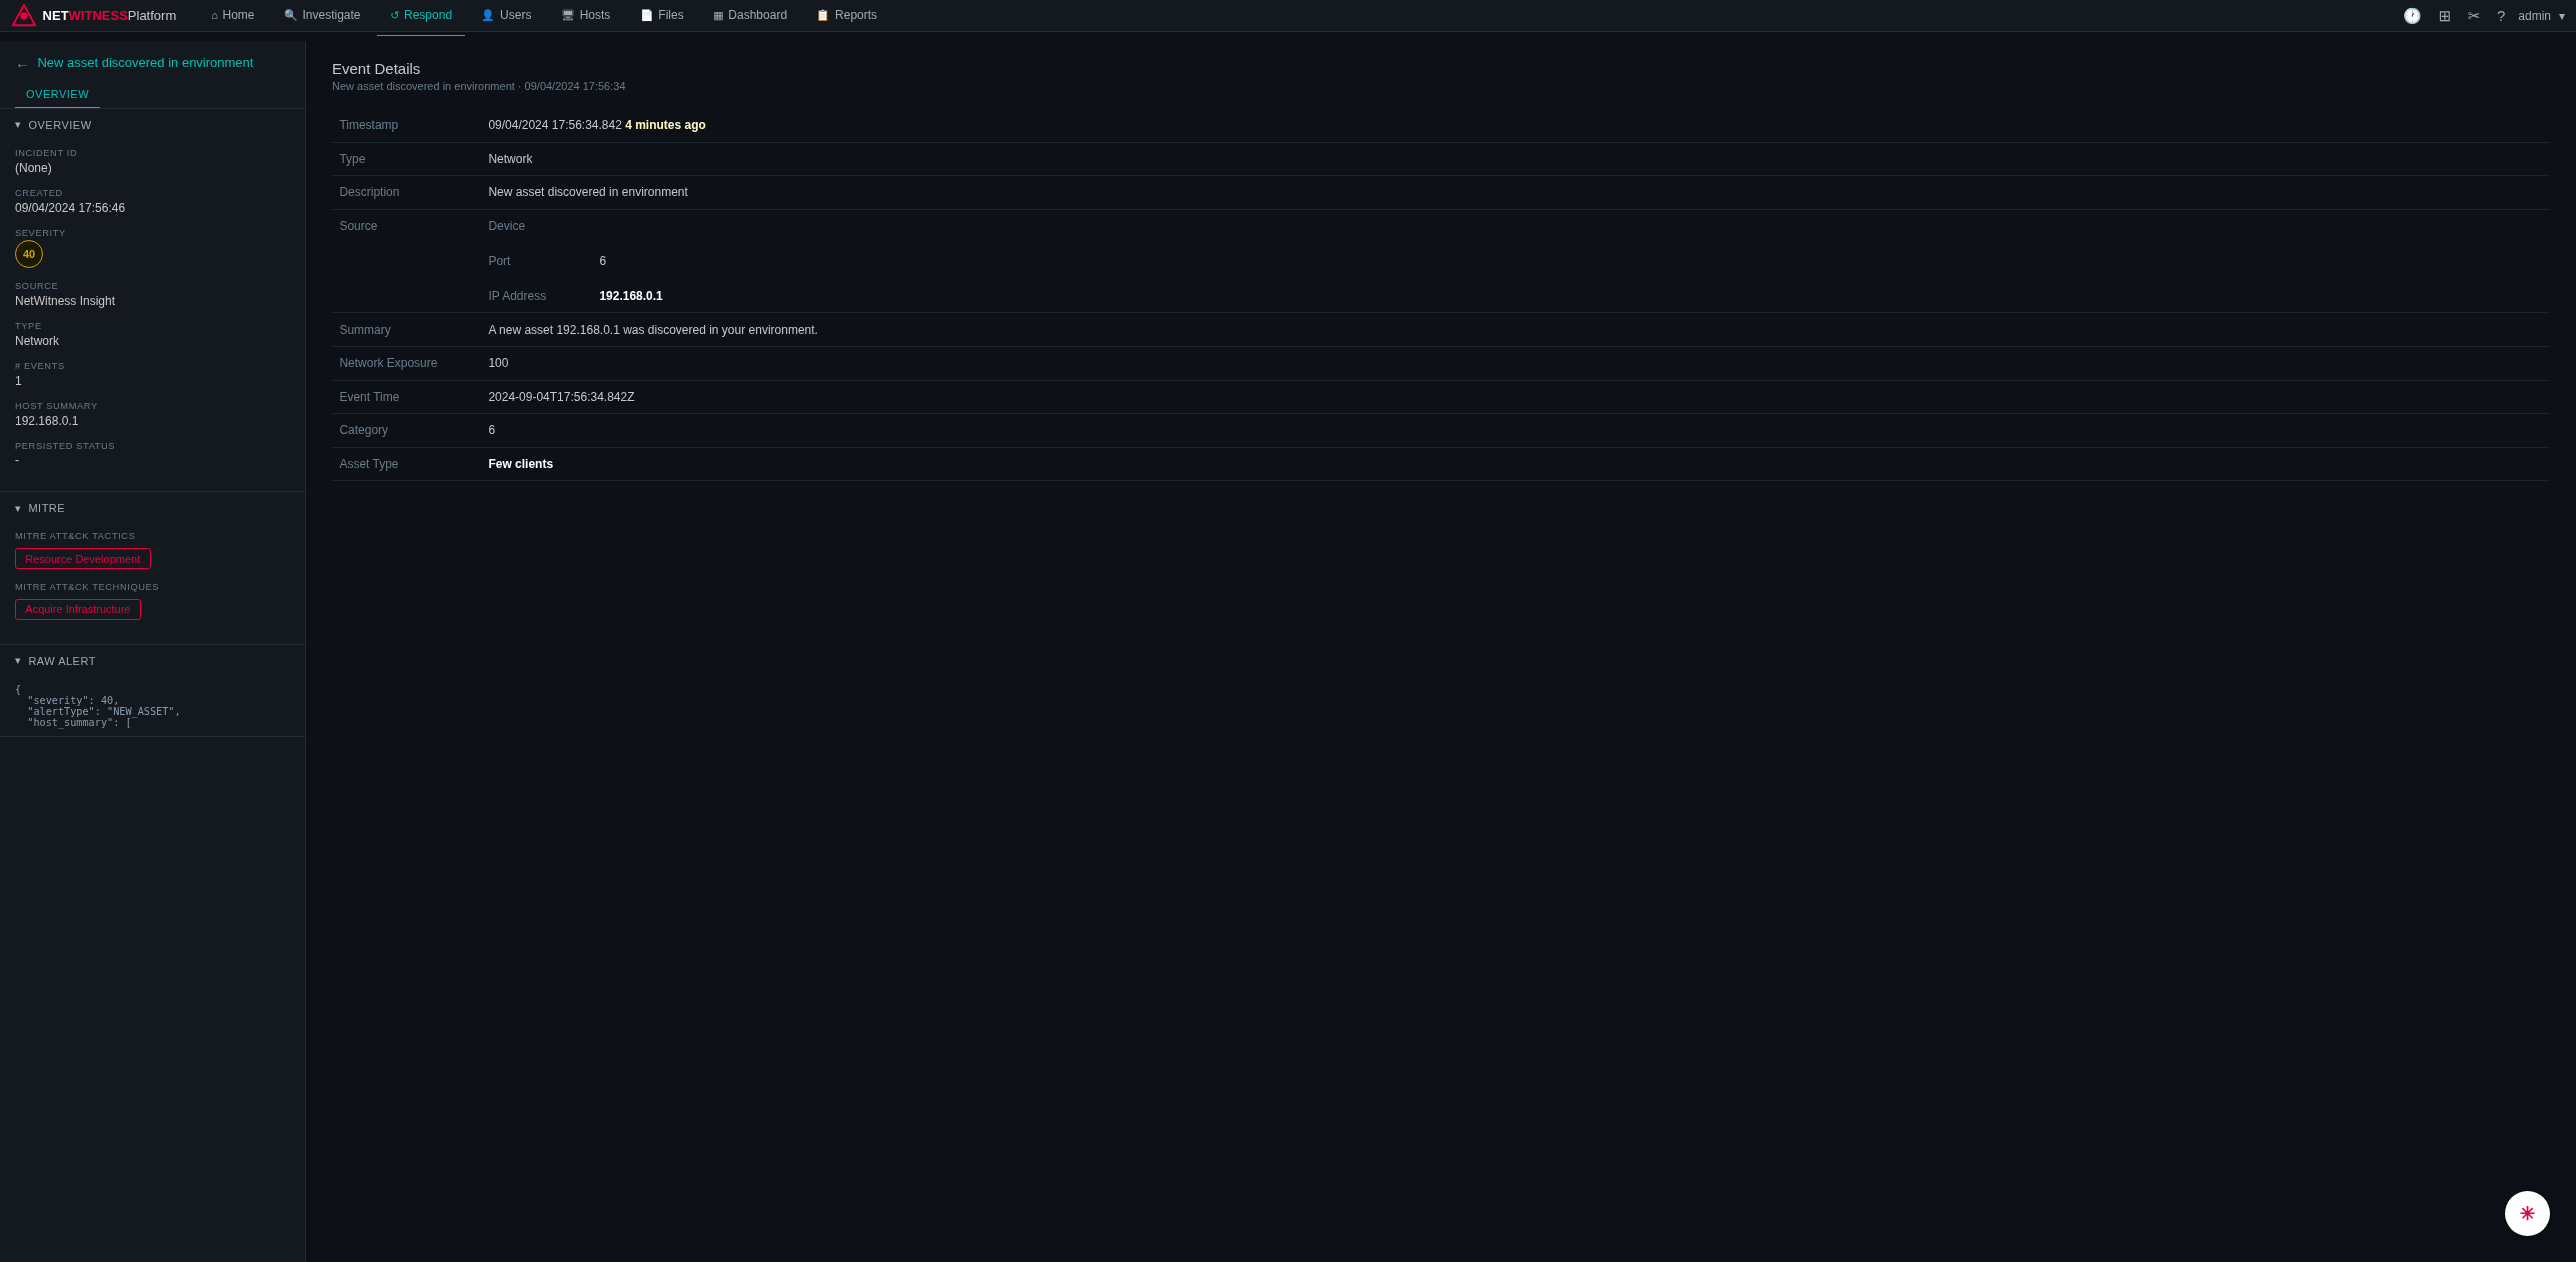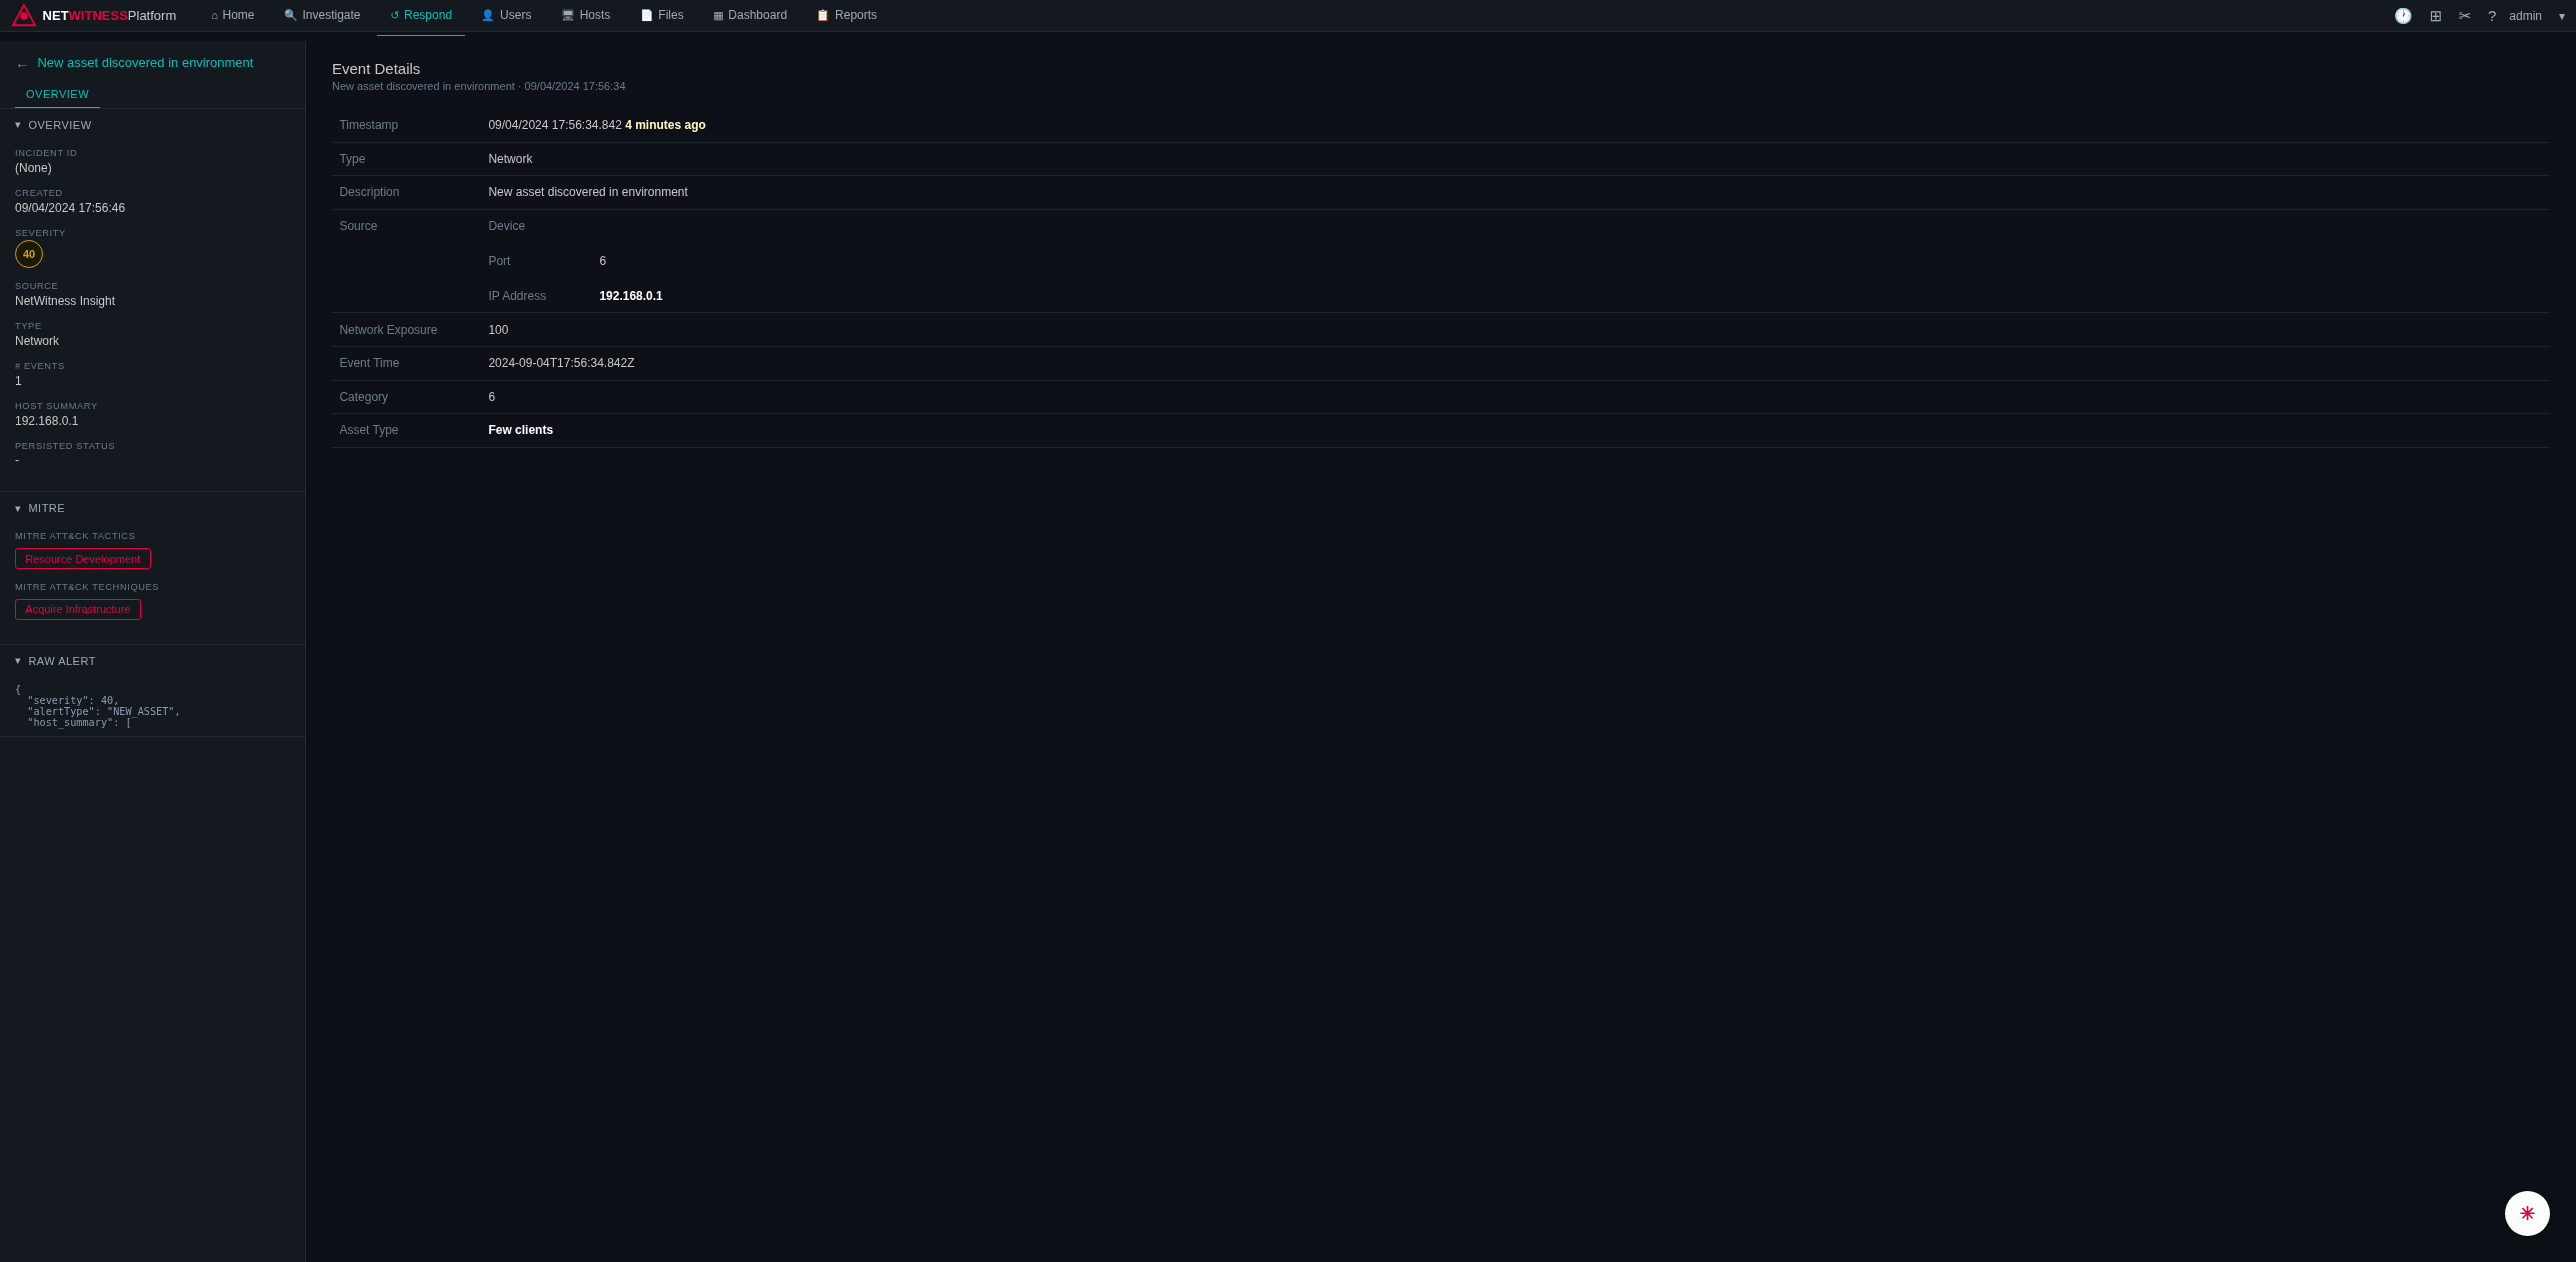"admin" .admin-btn { gap: 17px -> 8px }
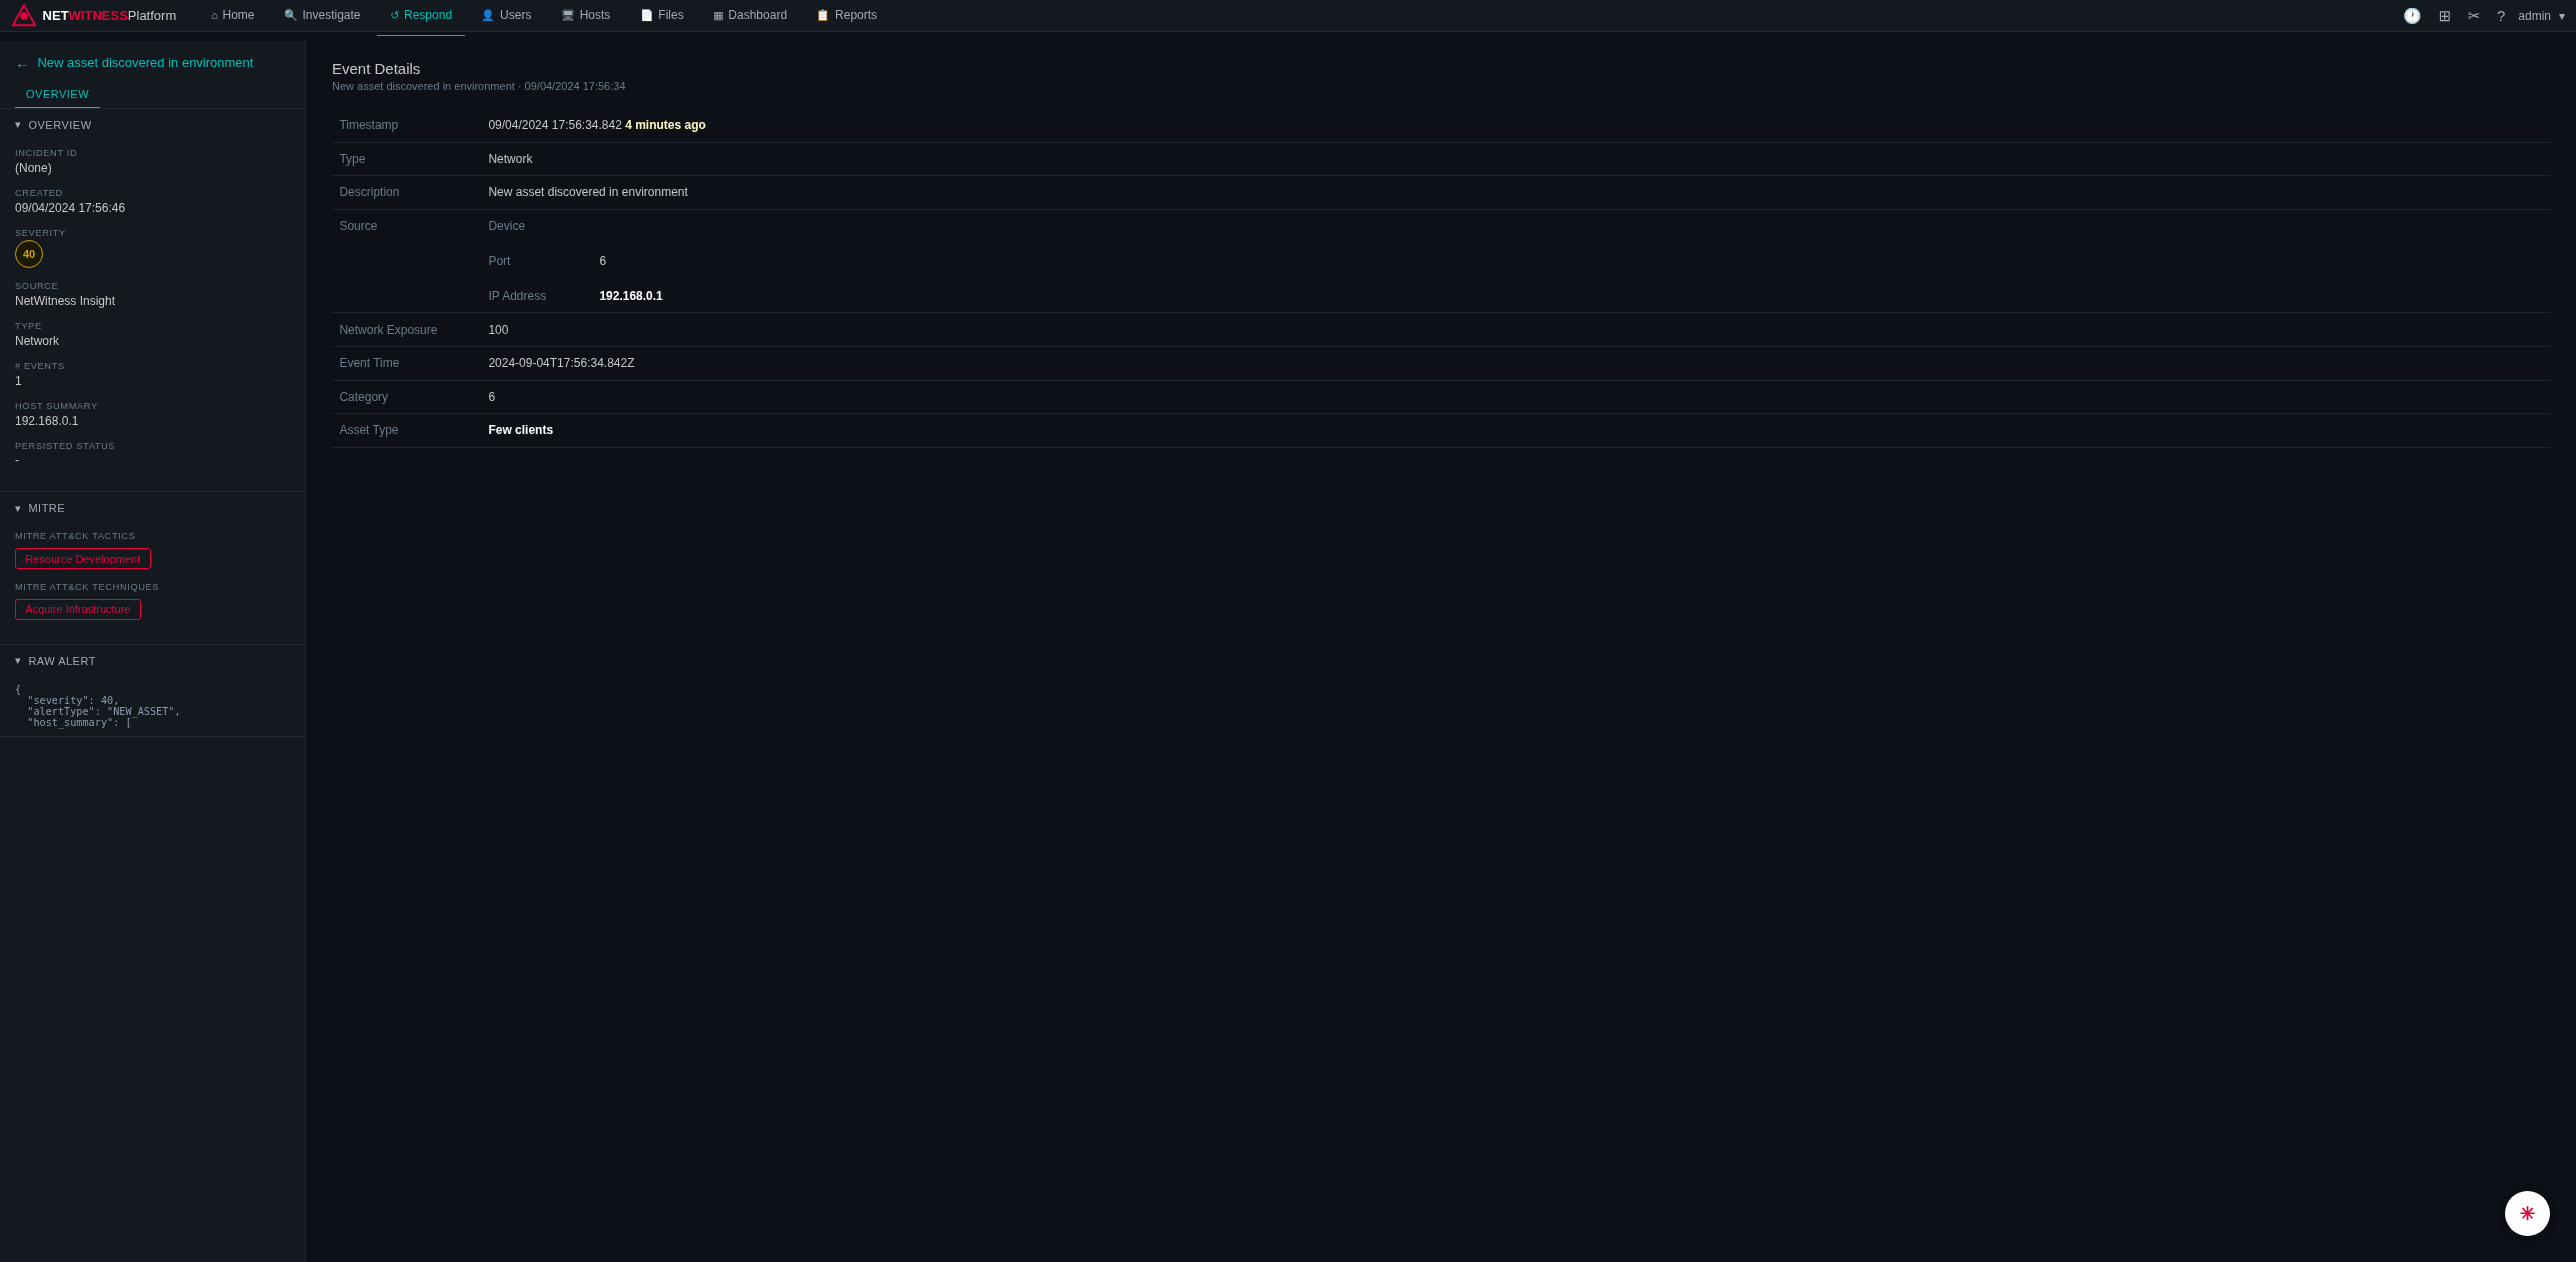"Summary" tr { html: none -> <tr> <td>Summary</td> <td>A new asset 192.168.0.1 was discovered in your environment.</td> </tr> }
